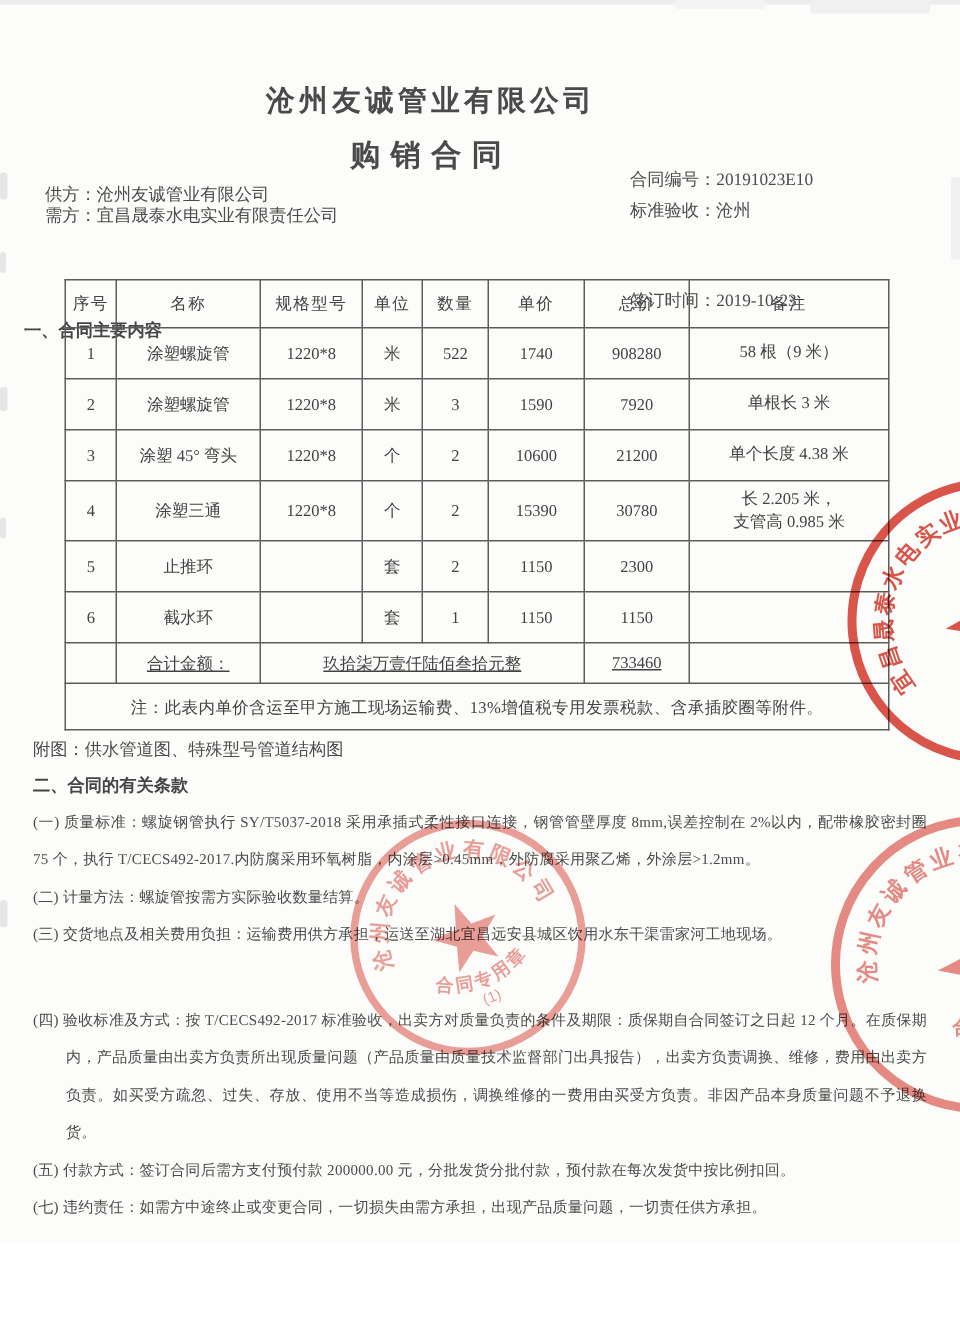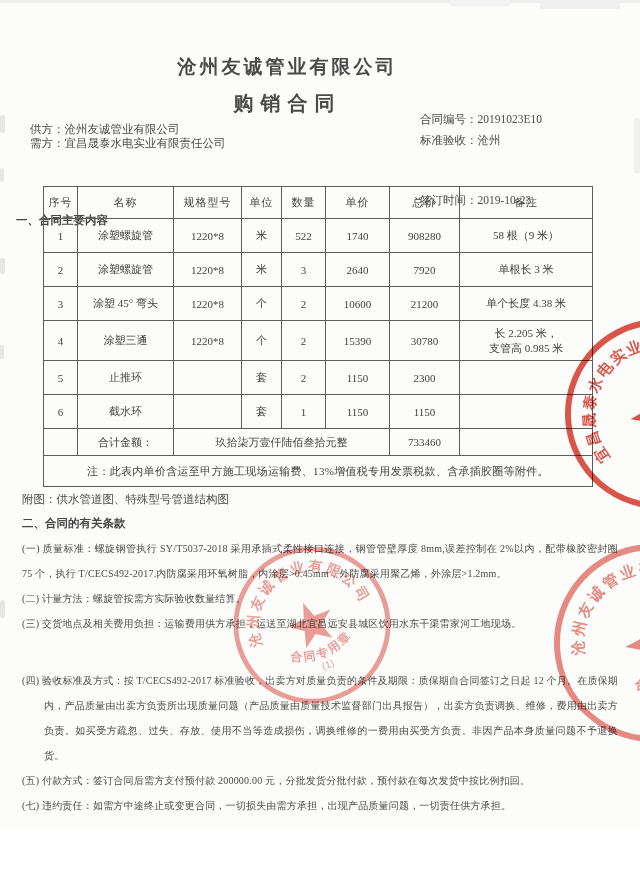"2640" td { text: 2640 -> 1590 }
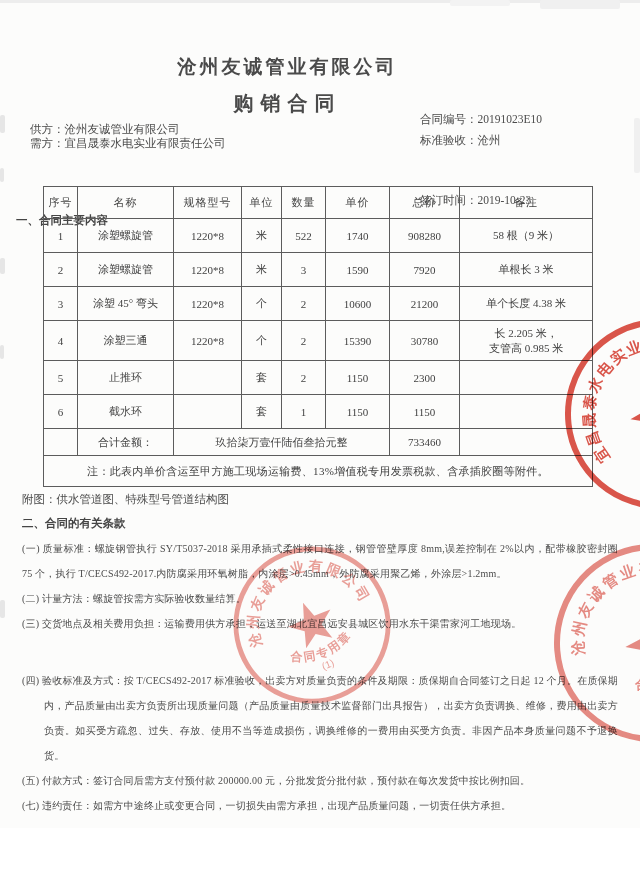"合计金额：" tr.r-total { text-decoration: none -> underline }
